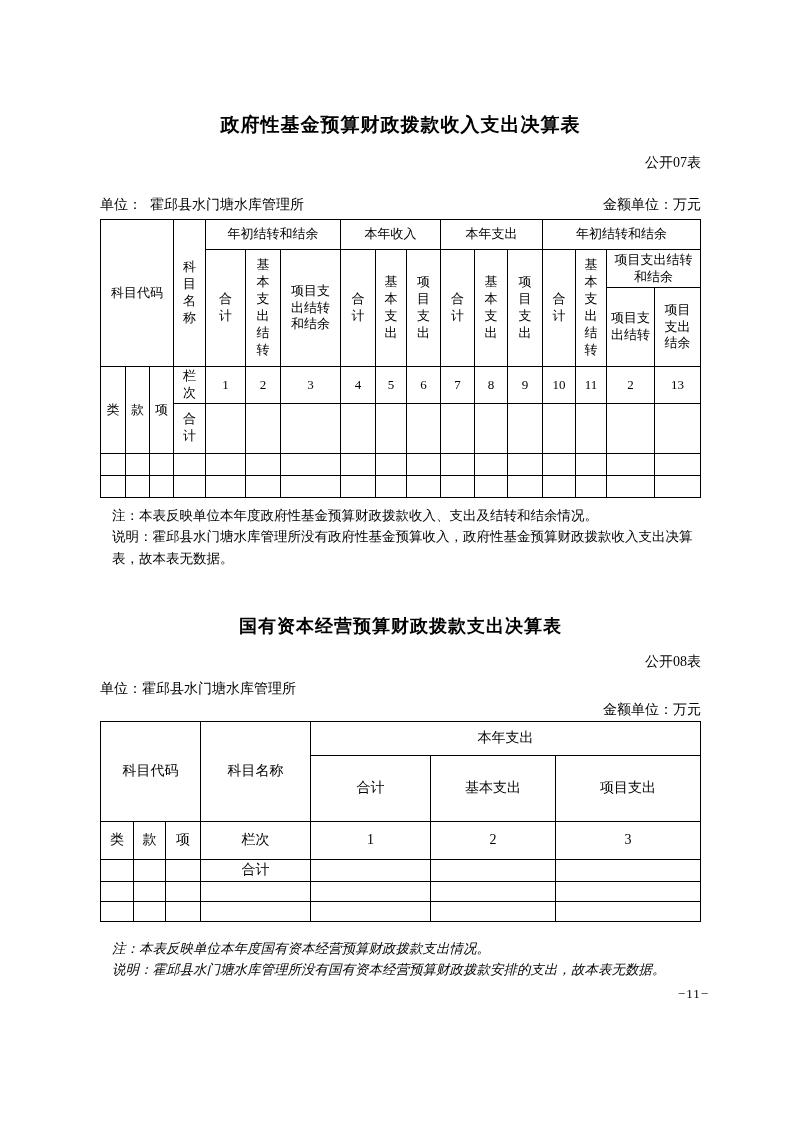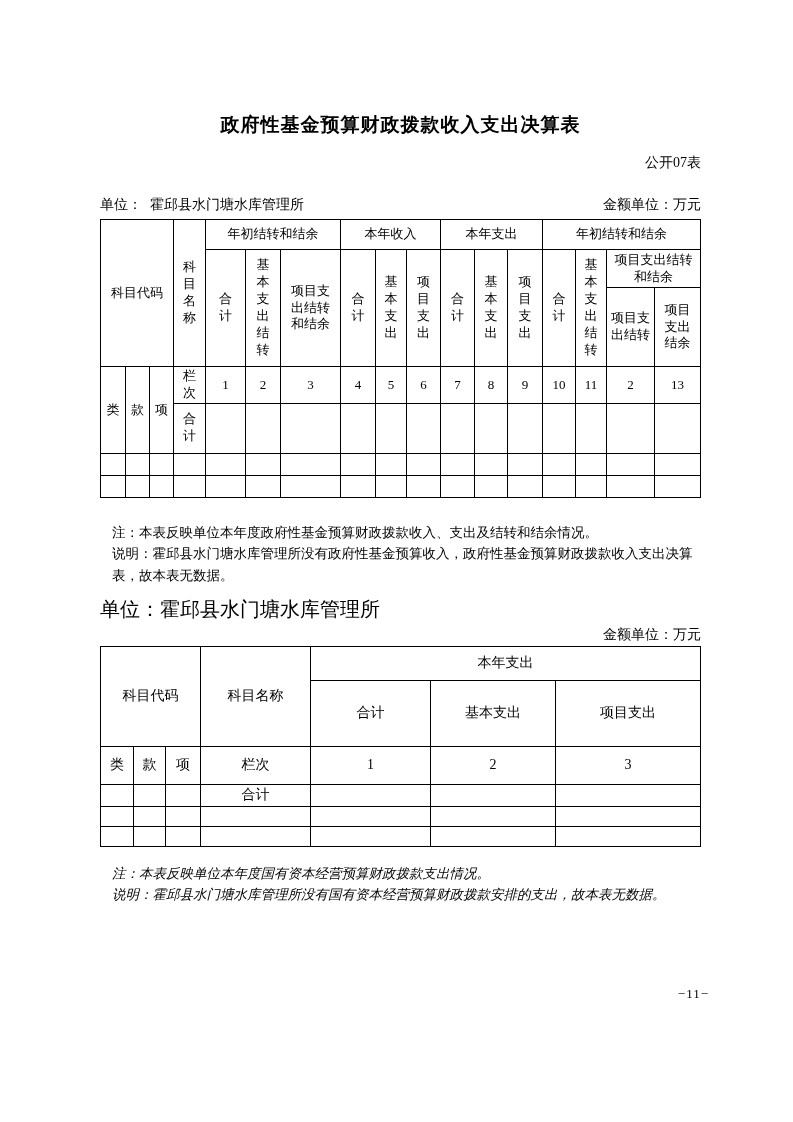"注：本表反映单位本年度政府性基金预算财政拨款收入、支出及结转和结余情况。" .notes { margin-top: 24px -> 7px }
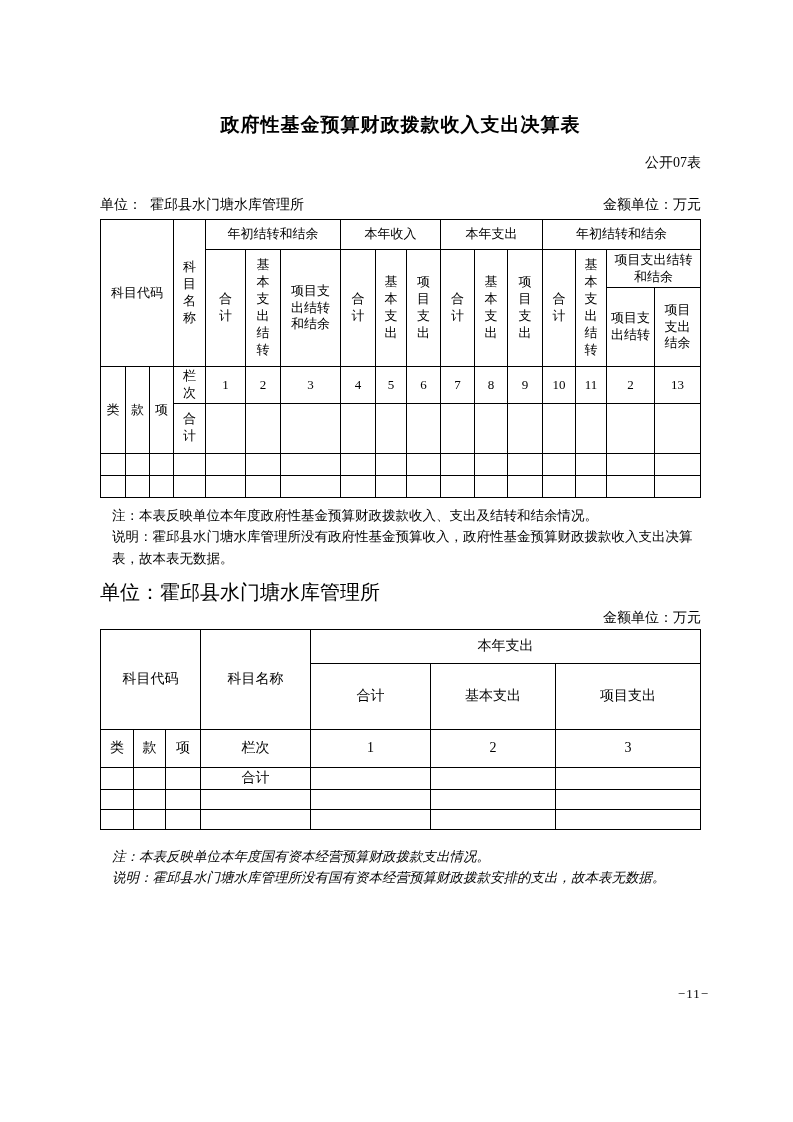"国有资本经营预算财政拨款支出决算表" div.doc-title { html: none -> <div>国有资本经营预算财政拨款支出决算表</div> }
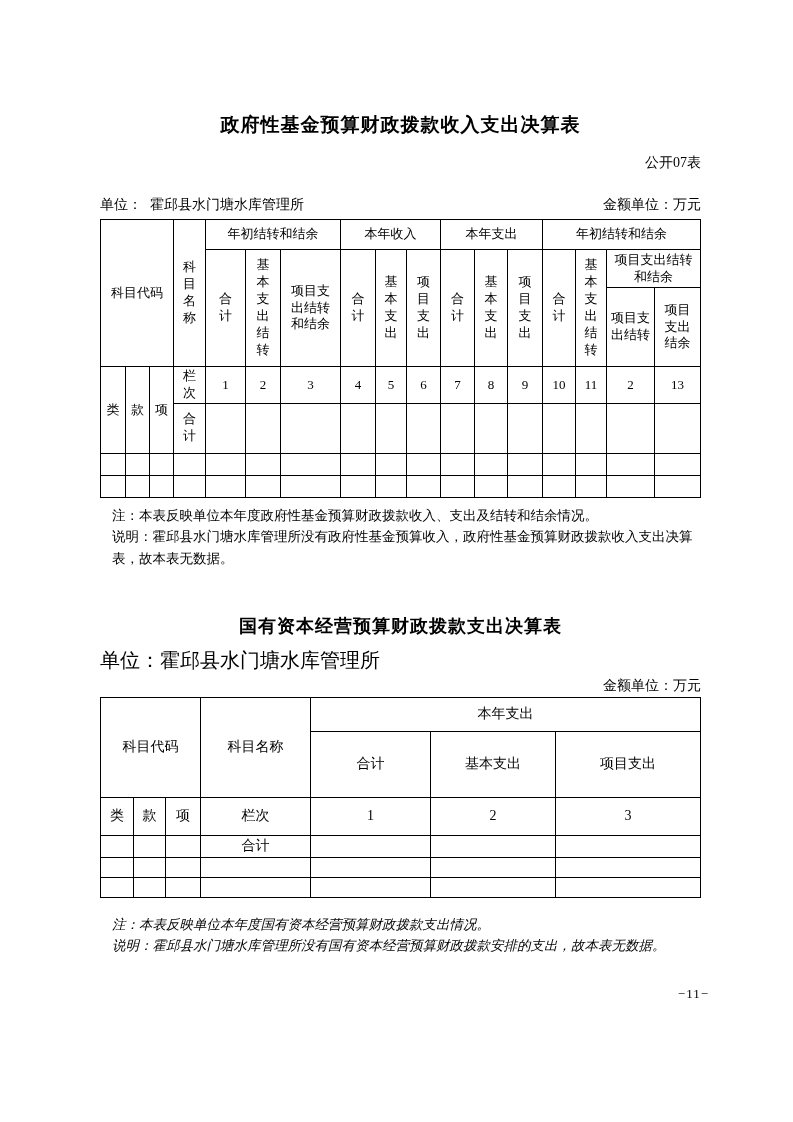"公开08表" div.form-label { html: none -> <div>公开08表</div> }
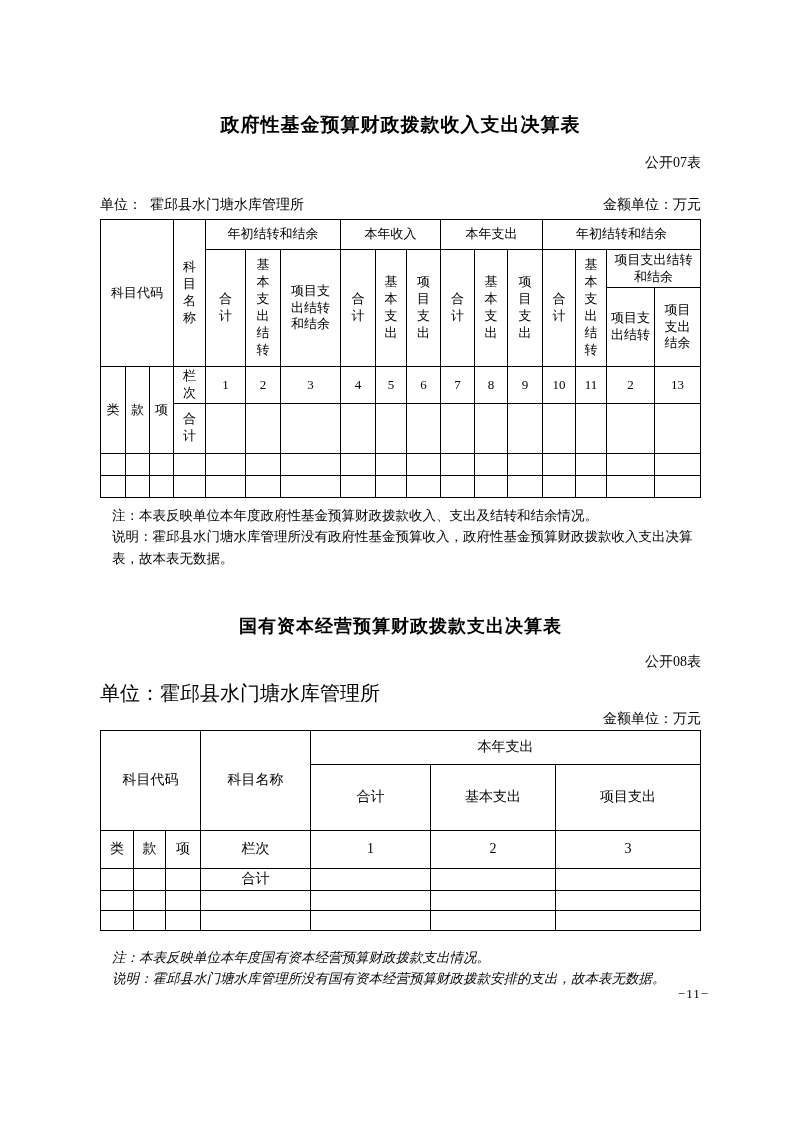"单位：霍邱县水门塘水库管理所" .unit-line { font-size: 20px -> 14px }
